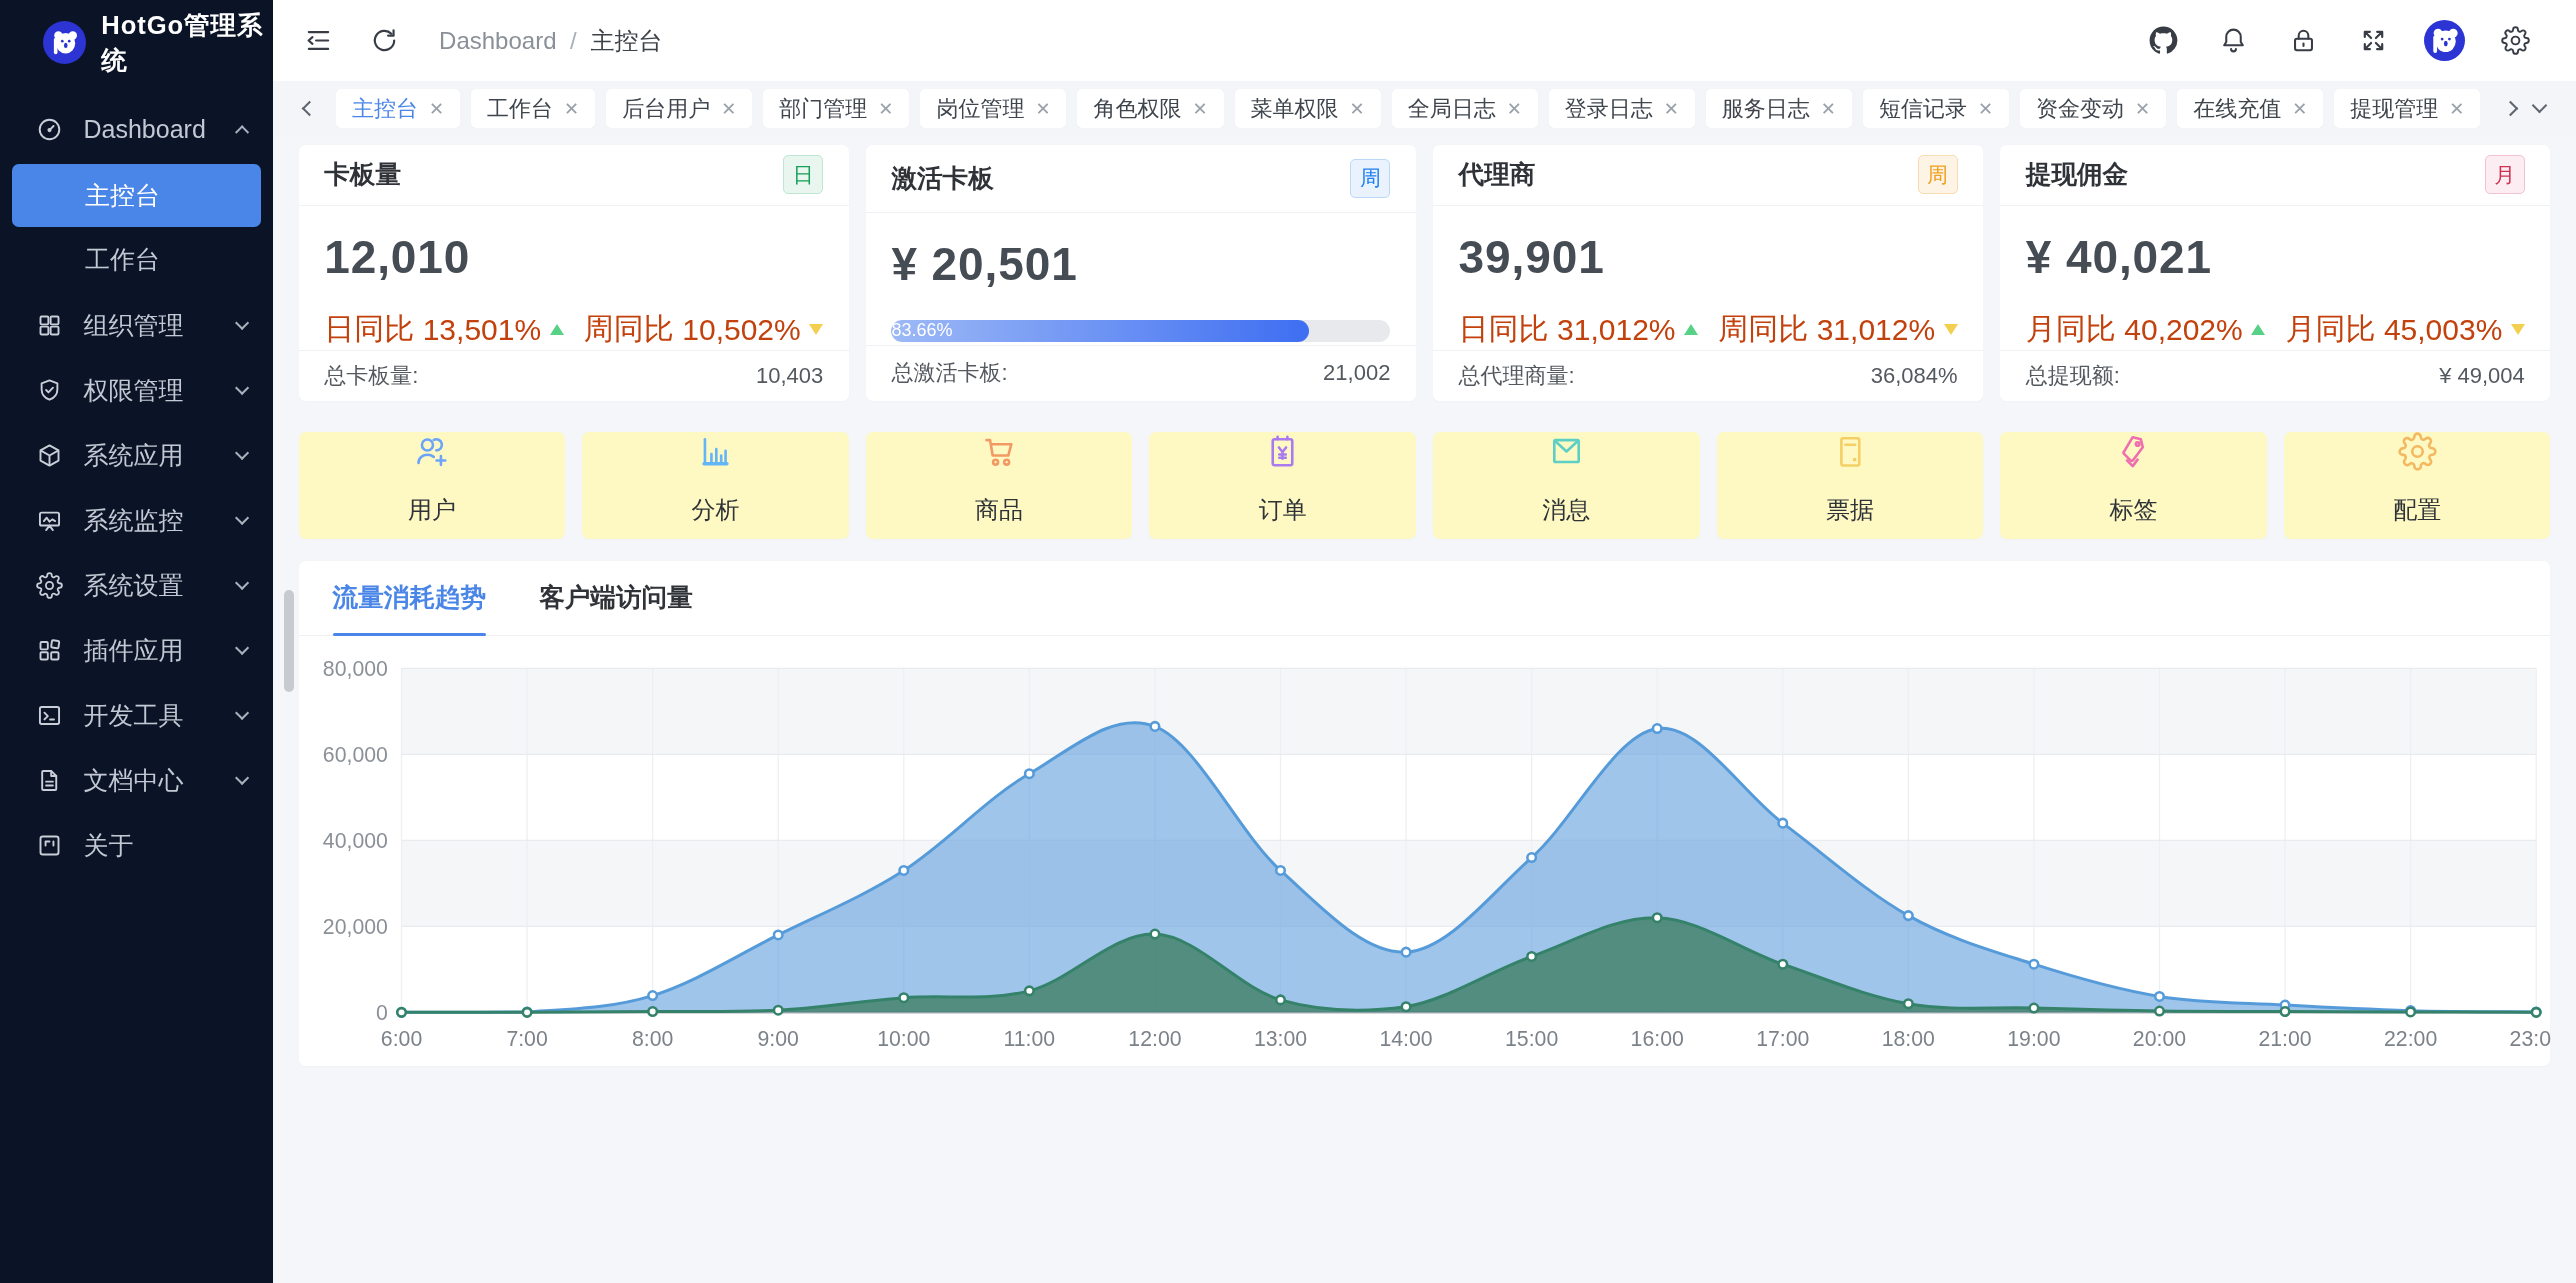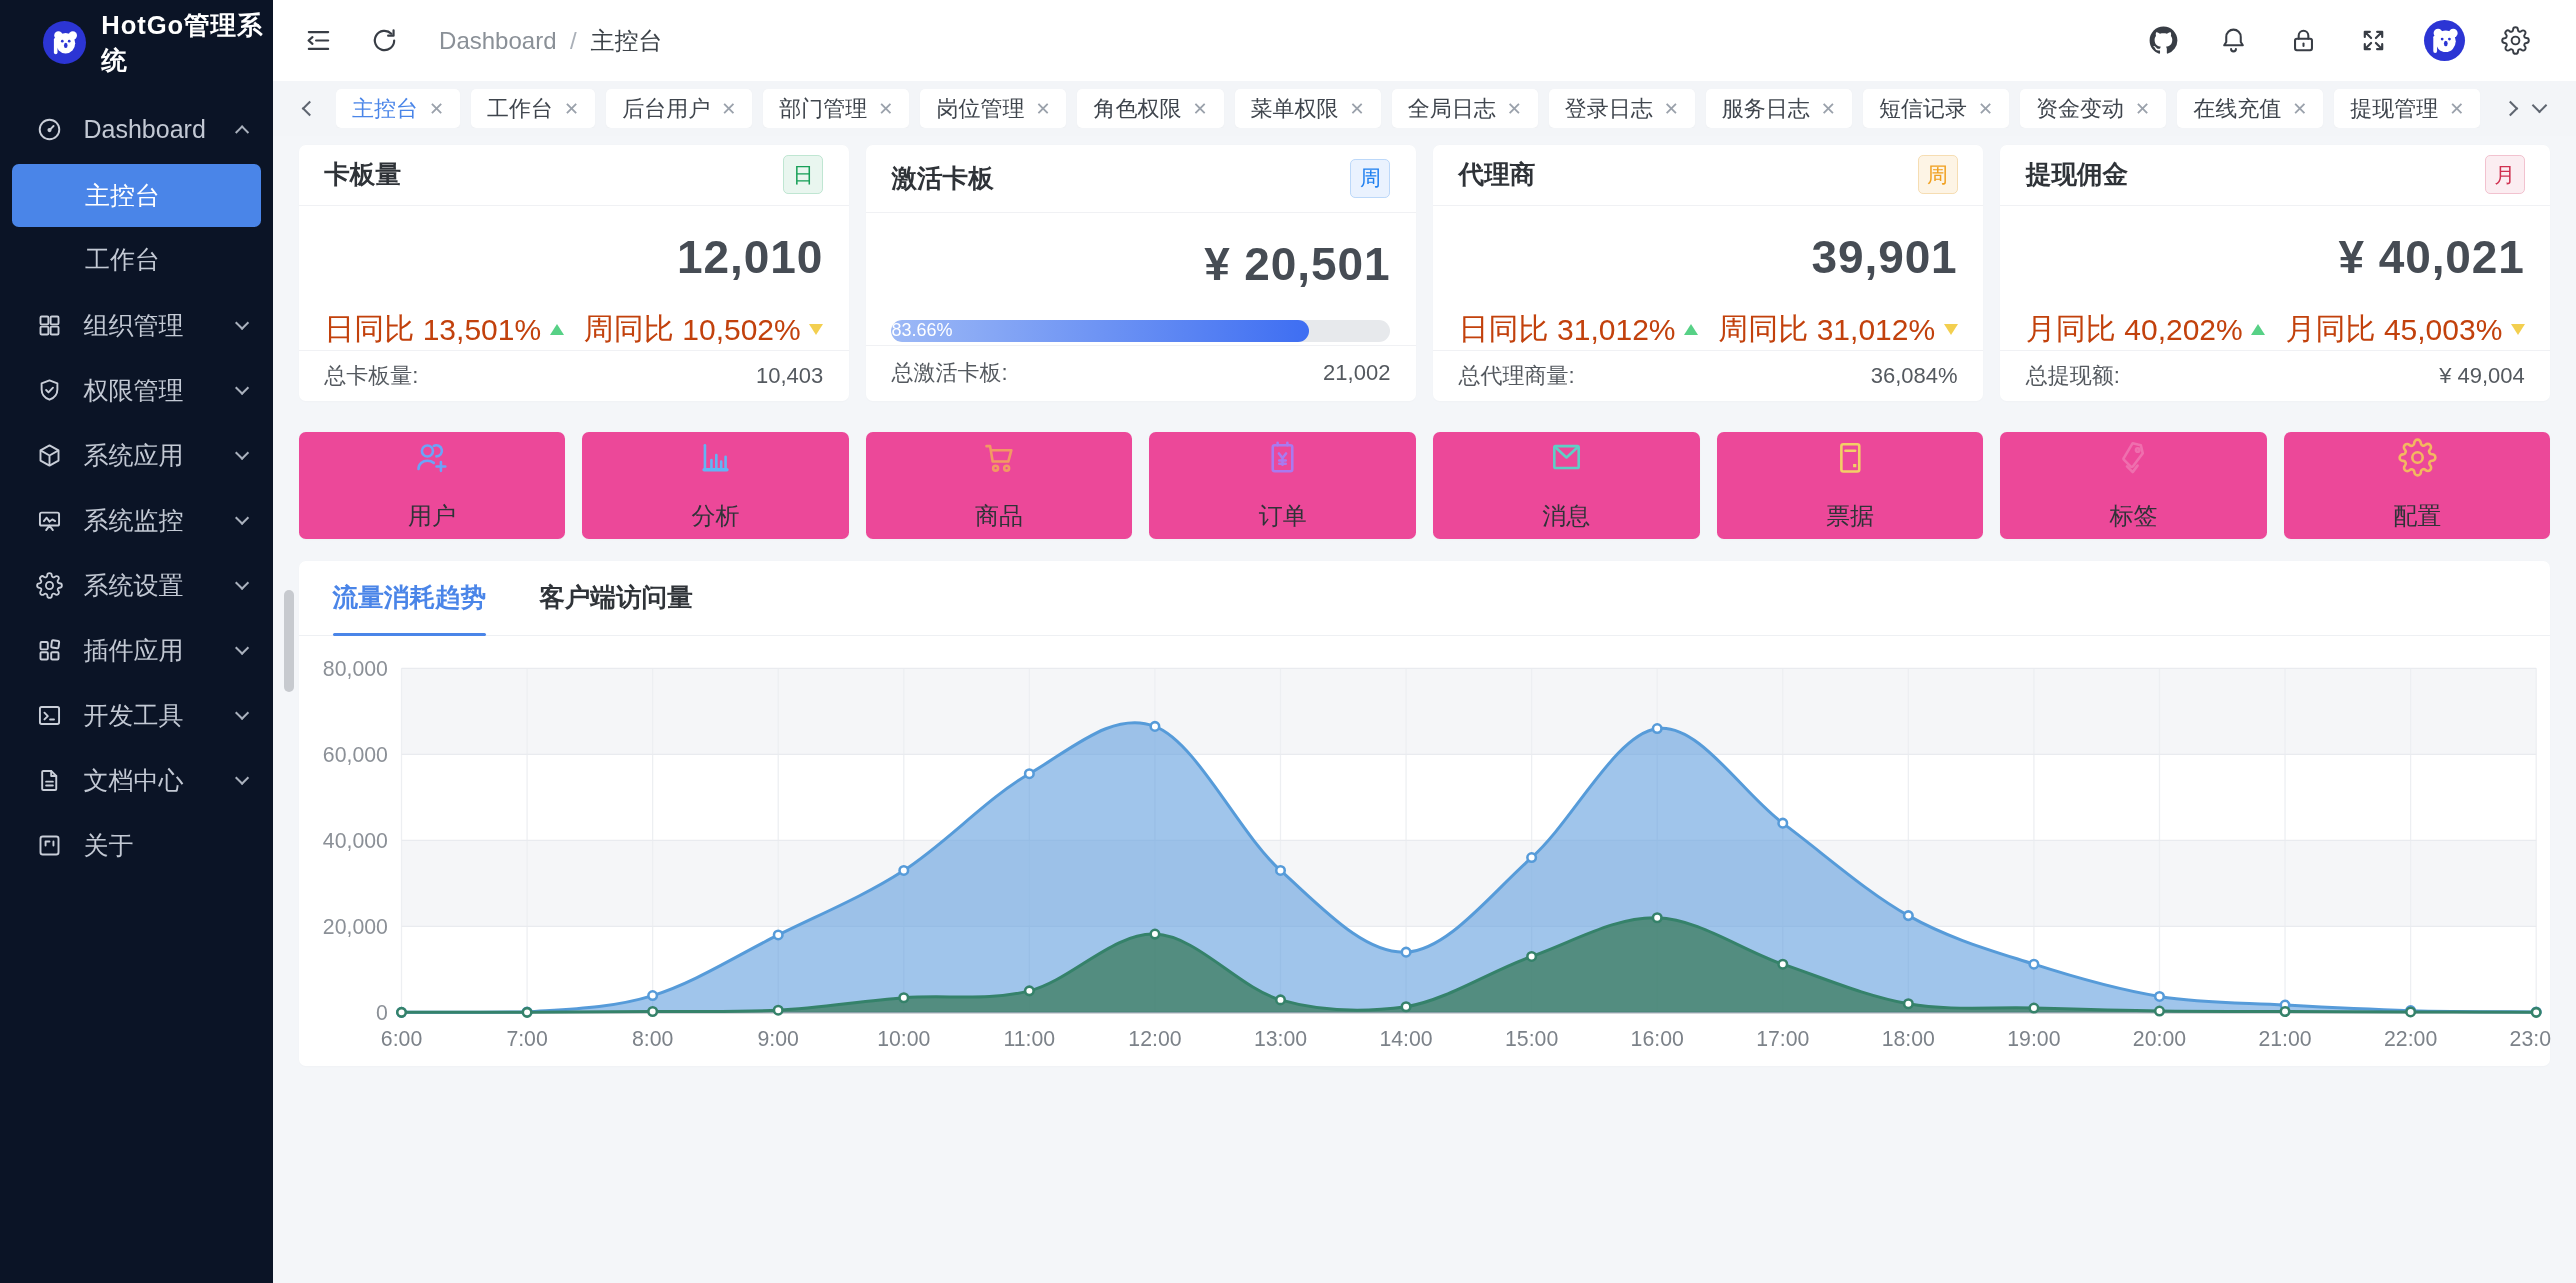"12,010" .sc-value { text-align: right -> none }
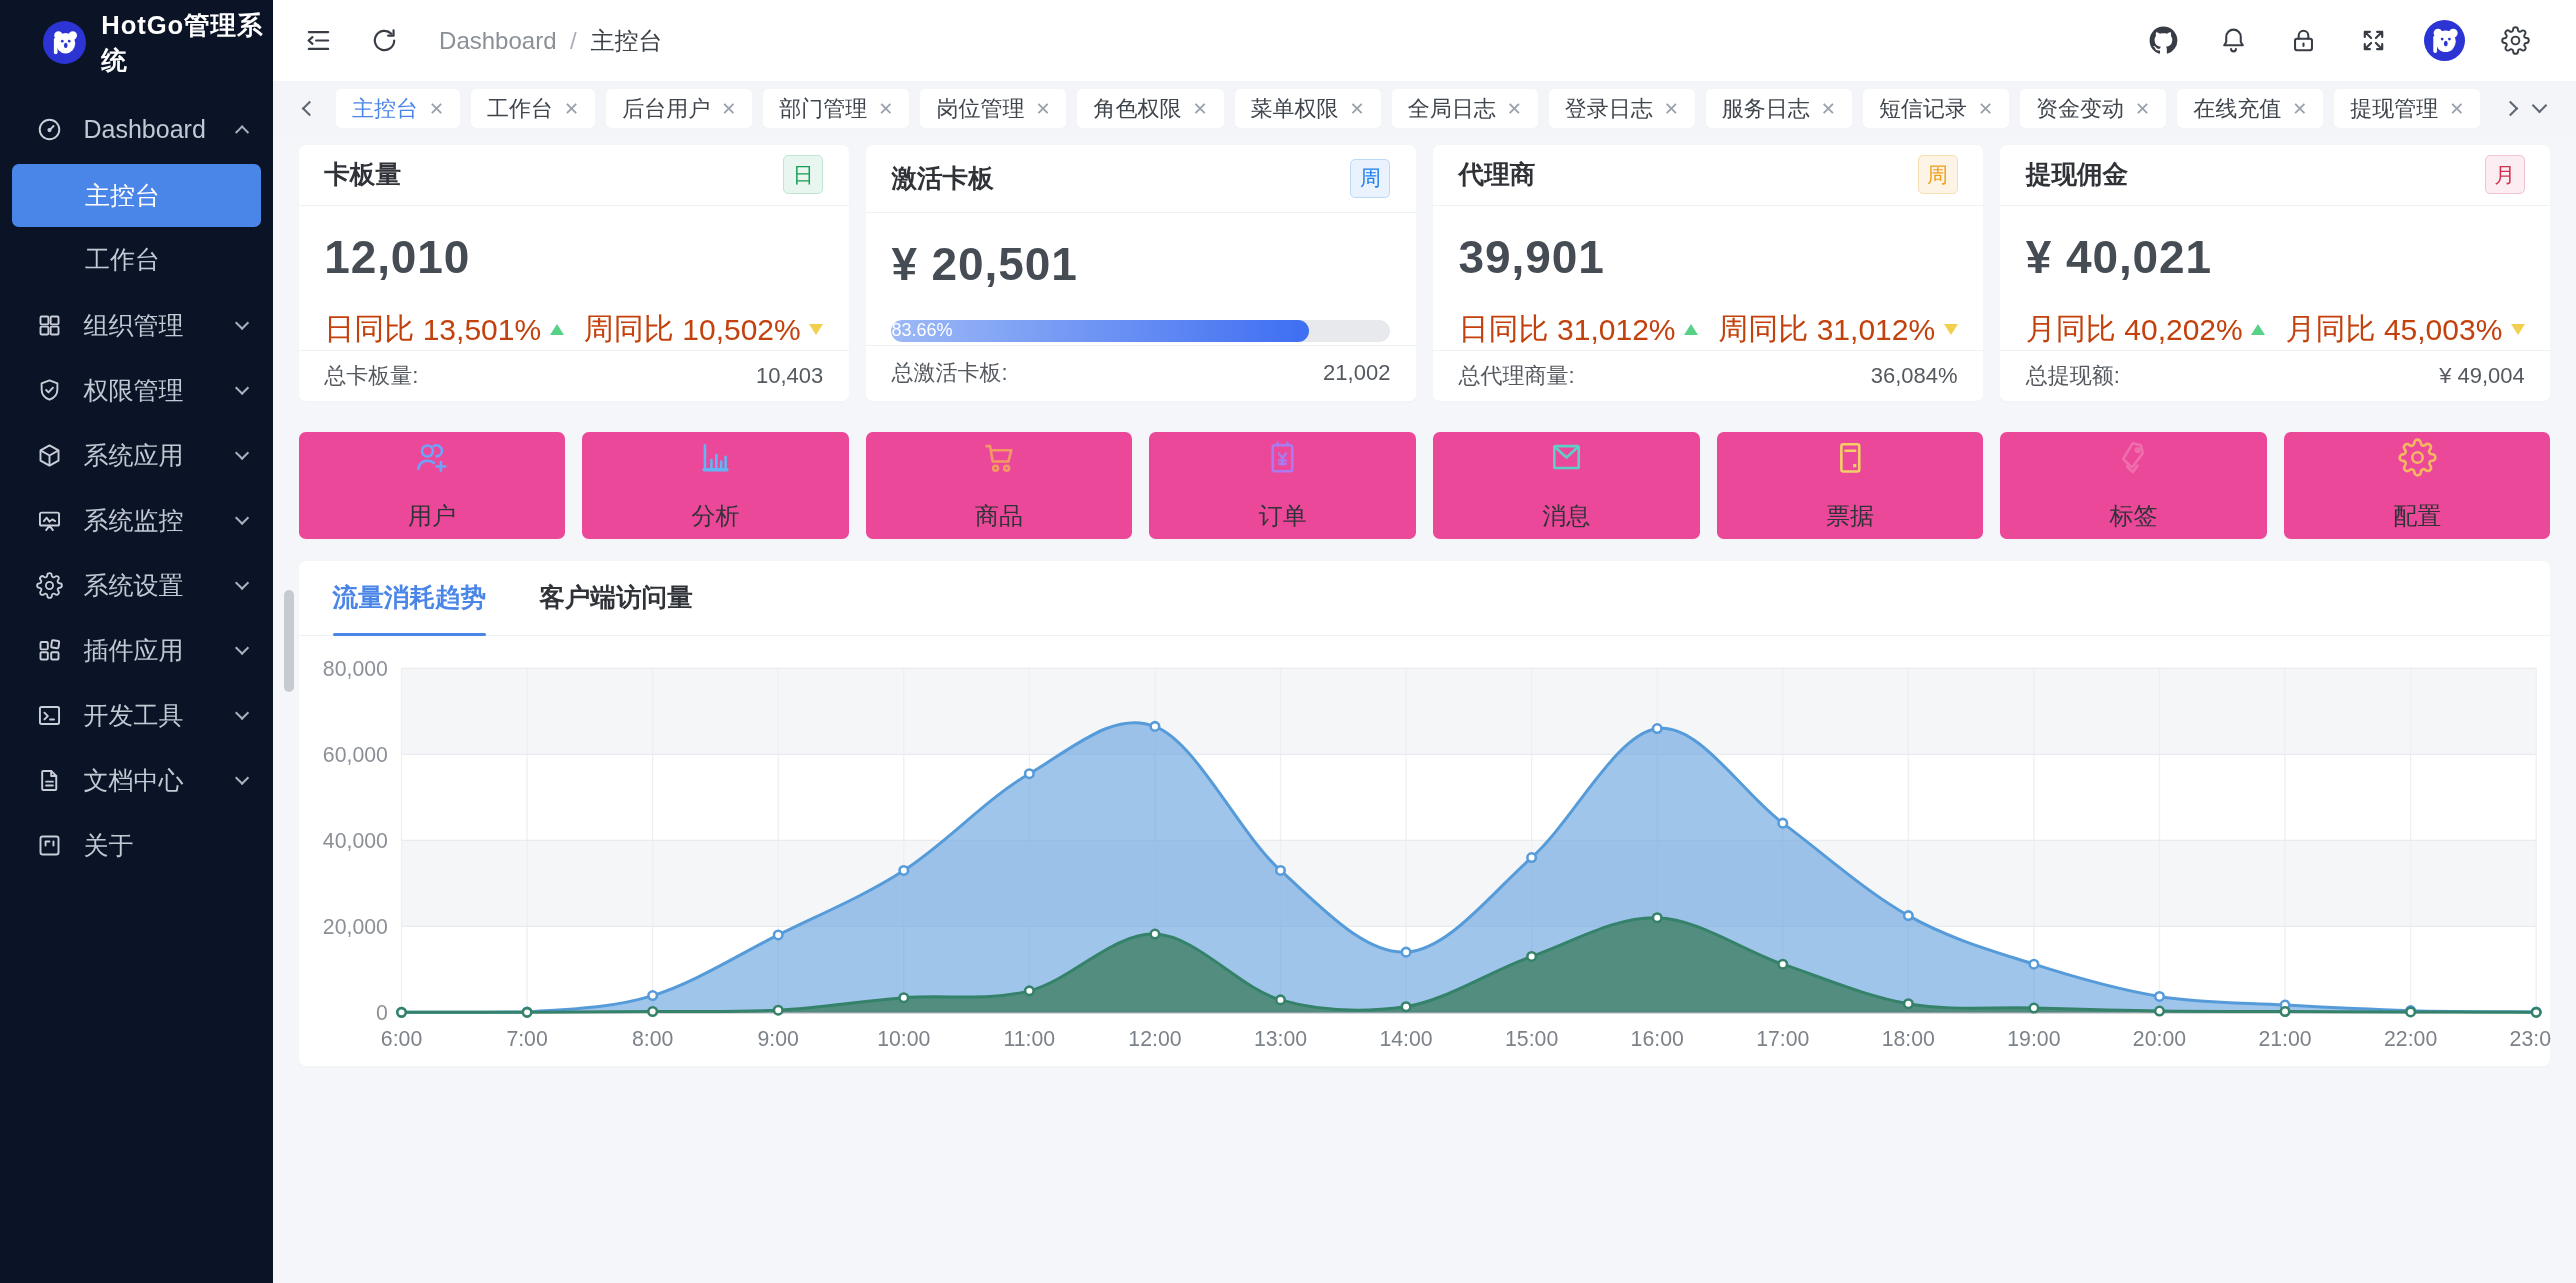"用户" .shortcut { background: #ec4899 -> #fef9c3; justify-content: center -> none }
